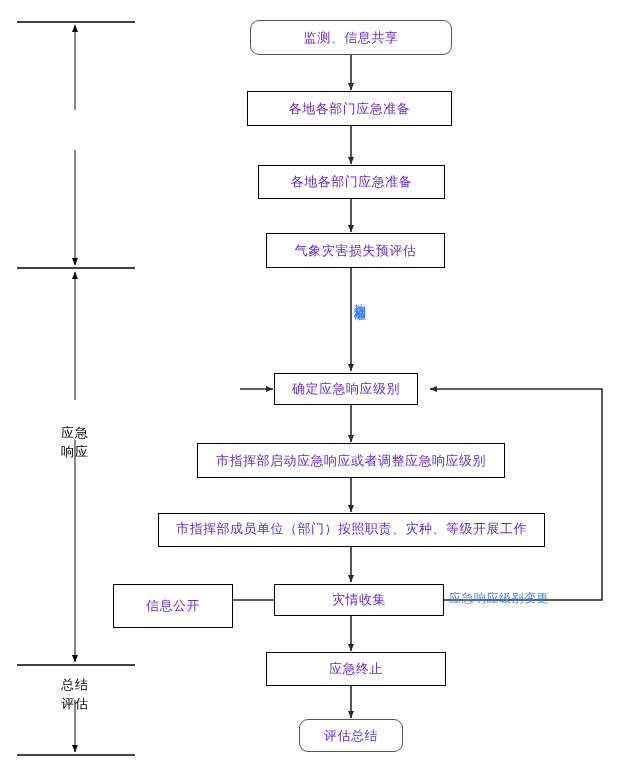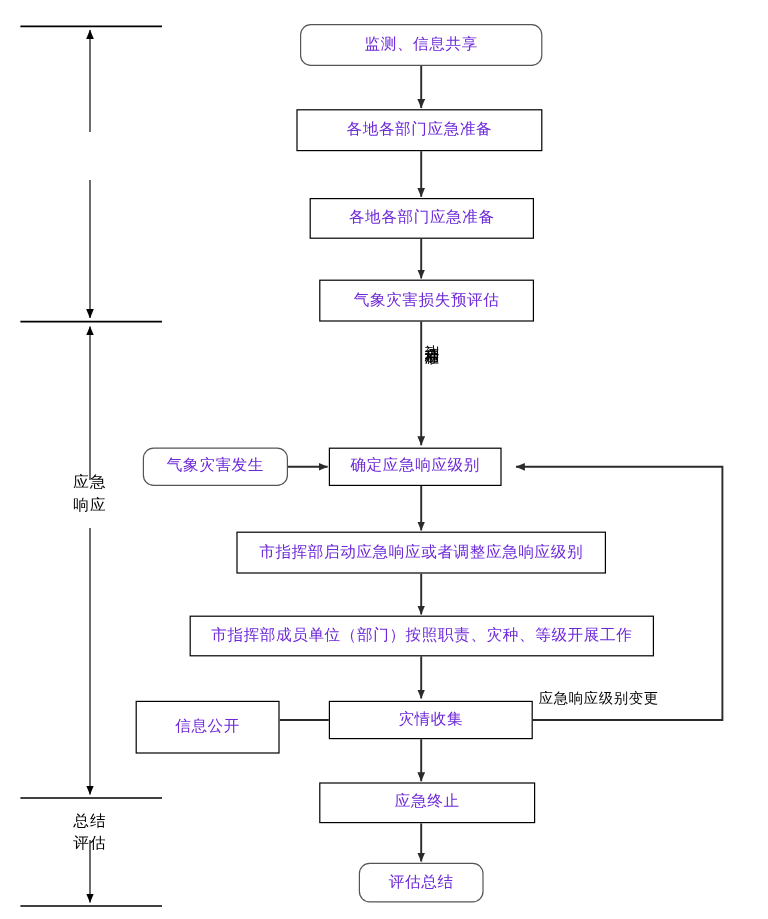"气象灾害发生" div.node { html: <div> <span>气象灾害发生</span> </div> -> none }
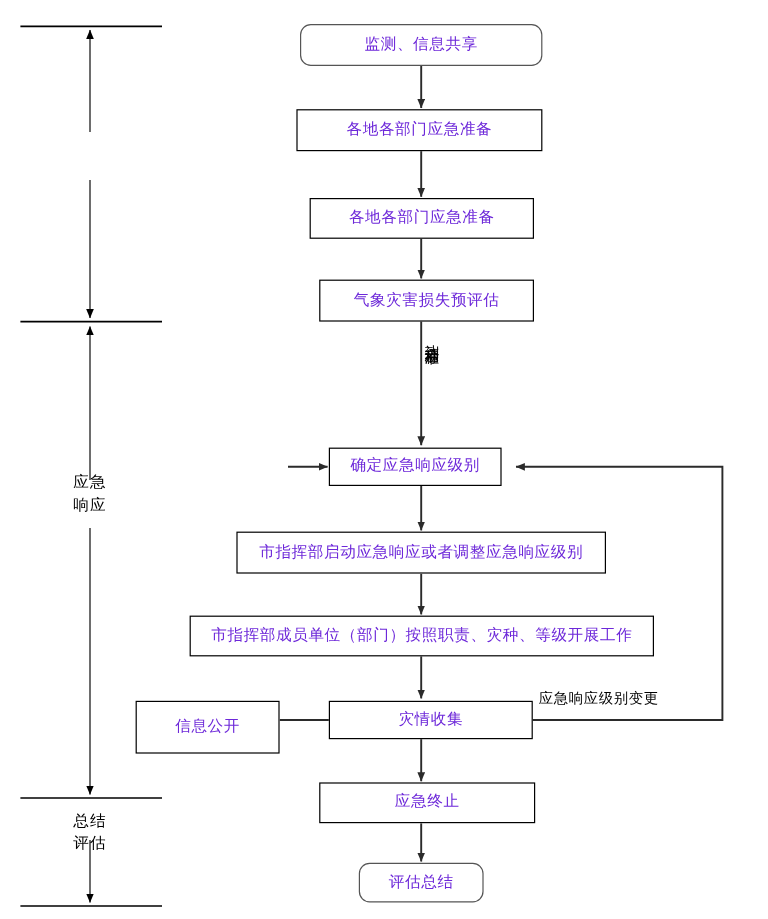"应急" div.phase-label { top: 394px -> 424px }
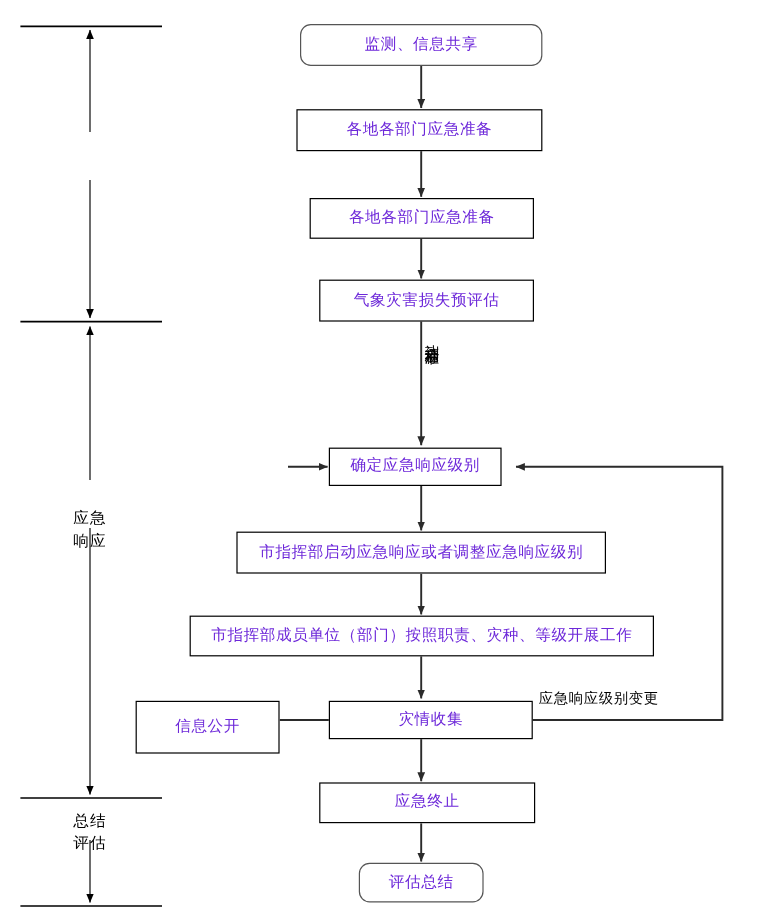"应急响应级别变更" .edge-label { color: #000000 -> #3b82f6; margin-top: none -> 16px }
